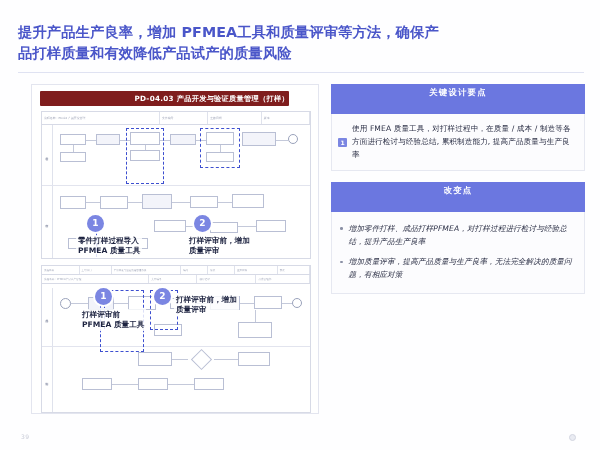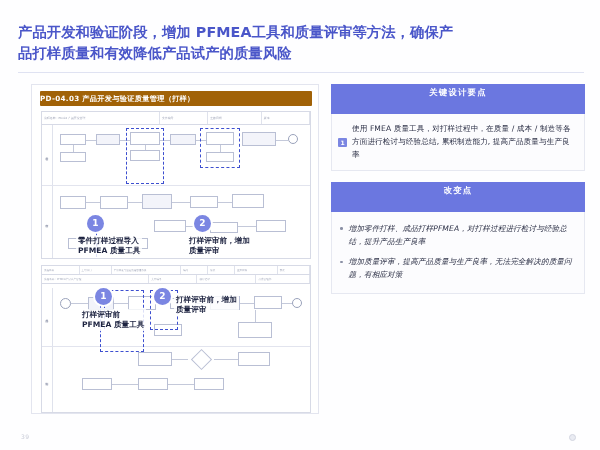"产品开发和验证阶段，增加 PFMEA工具和质量评审等方法，确保产" div.title-line { text: 产品开发和验证阶段 -> 提升产品生产良率 }
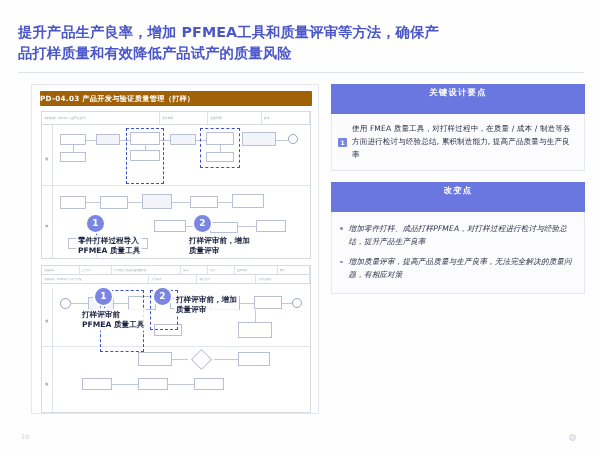"PD-04.03 产品开发与验证质量管理（打样）" .panel-head { background: #a16207 -> #7f1d1d; text-align: left -> right; width: 272px -> 249px }
